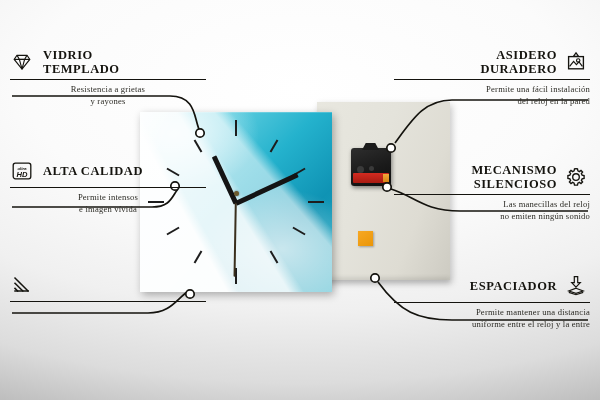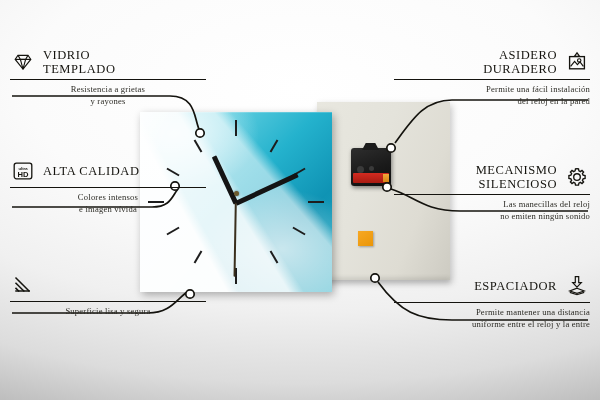"VIDRIO" .callout .t1,.callout .t2 { font-weight: 400 -> 700 }
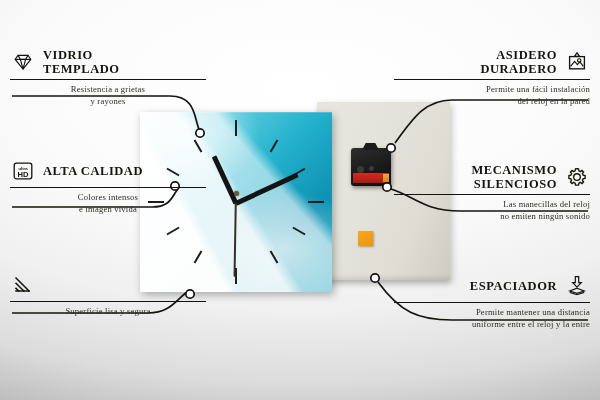"HD" .ico { font-style: none -> italic; justify-content: center -> flex-start }
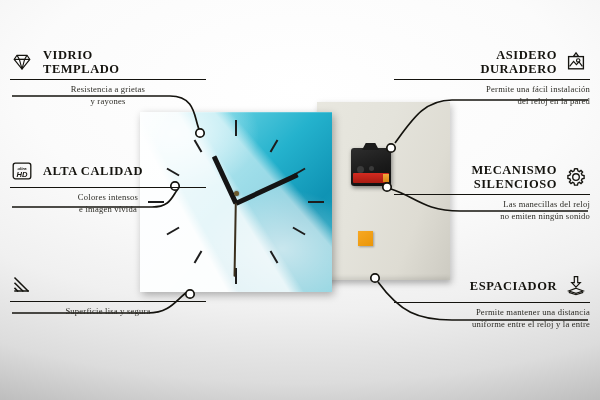"Colores intensos" span { text: Colores -> Permite }
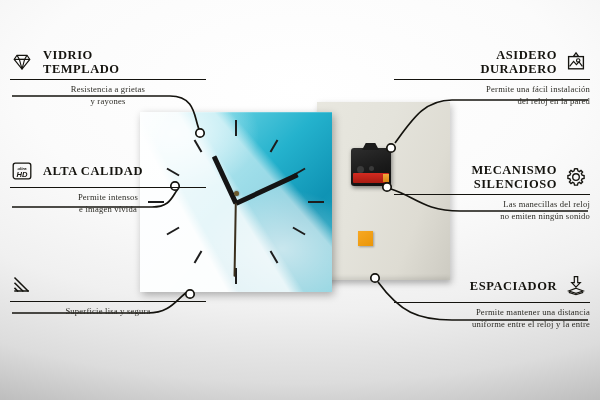"Superficie lisa y segura" div.desc { html: <div> <span>Superficie lisa y segura</span> </div> -> none }
